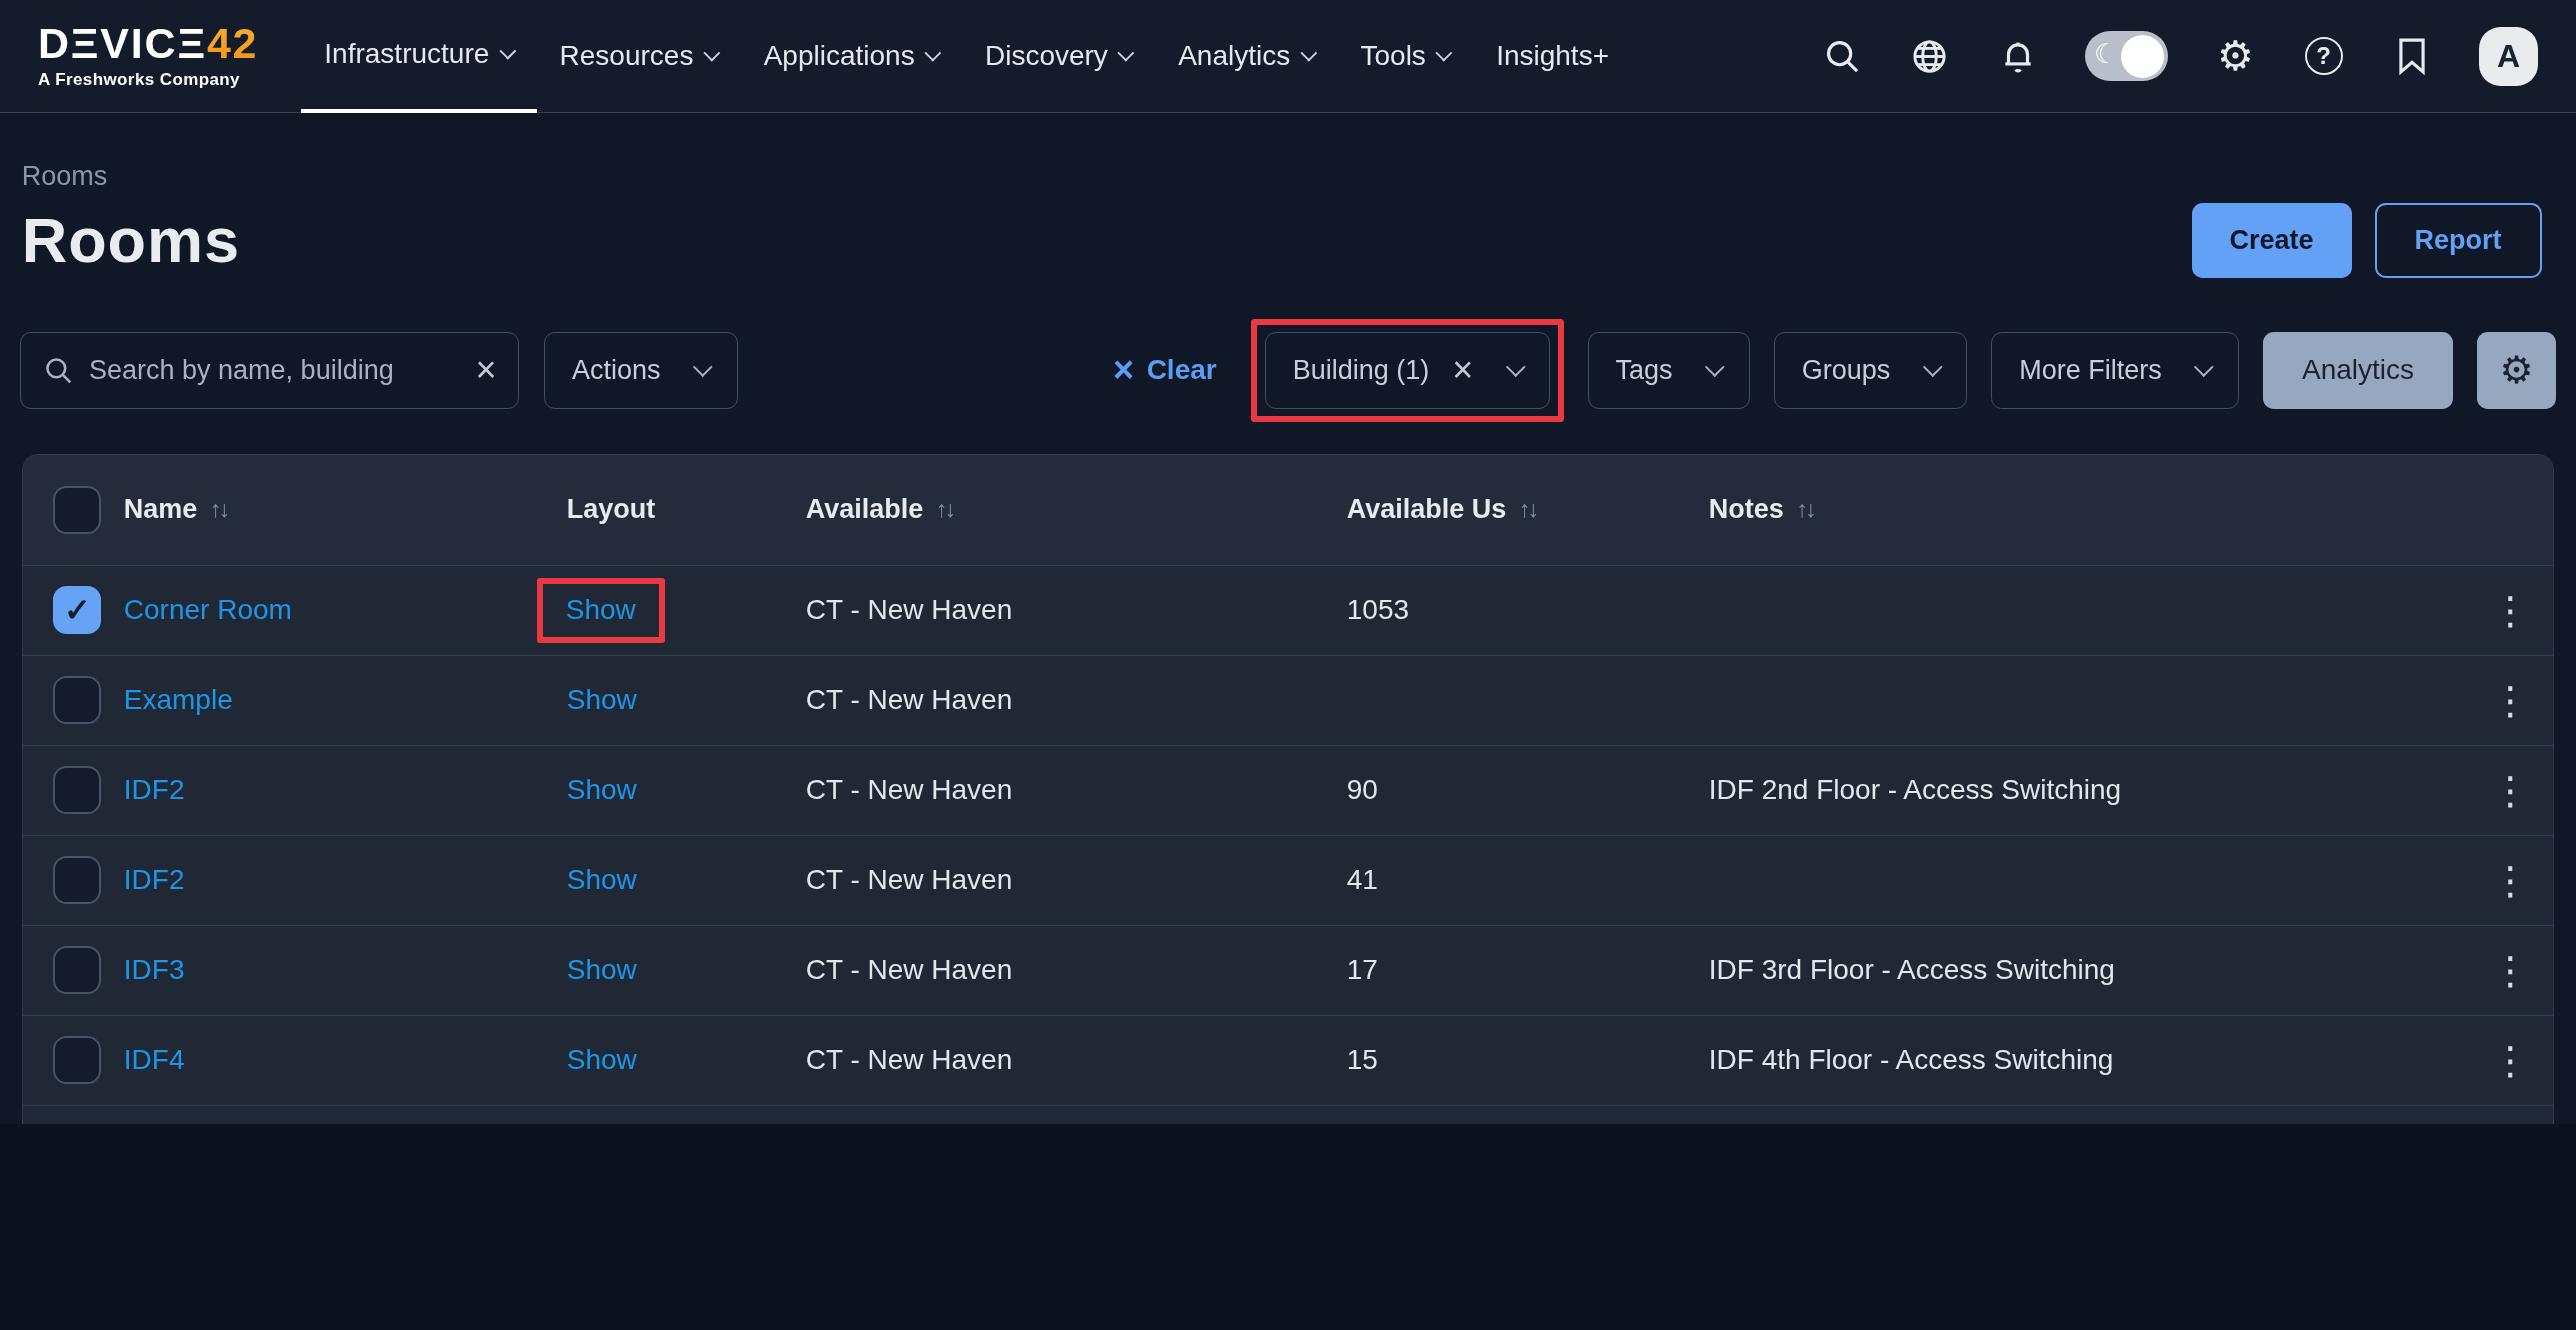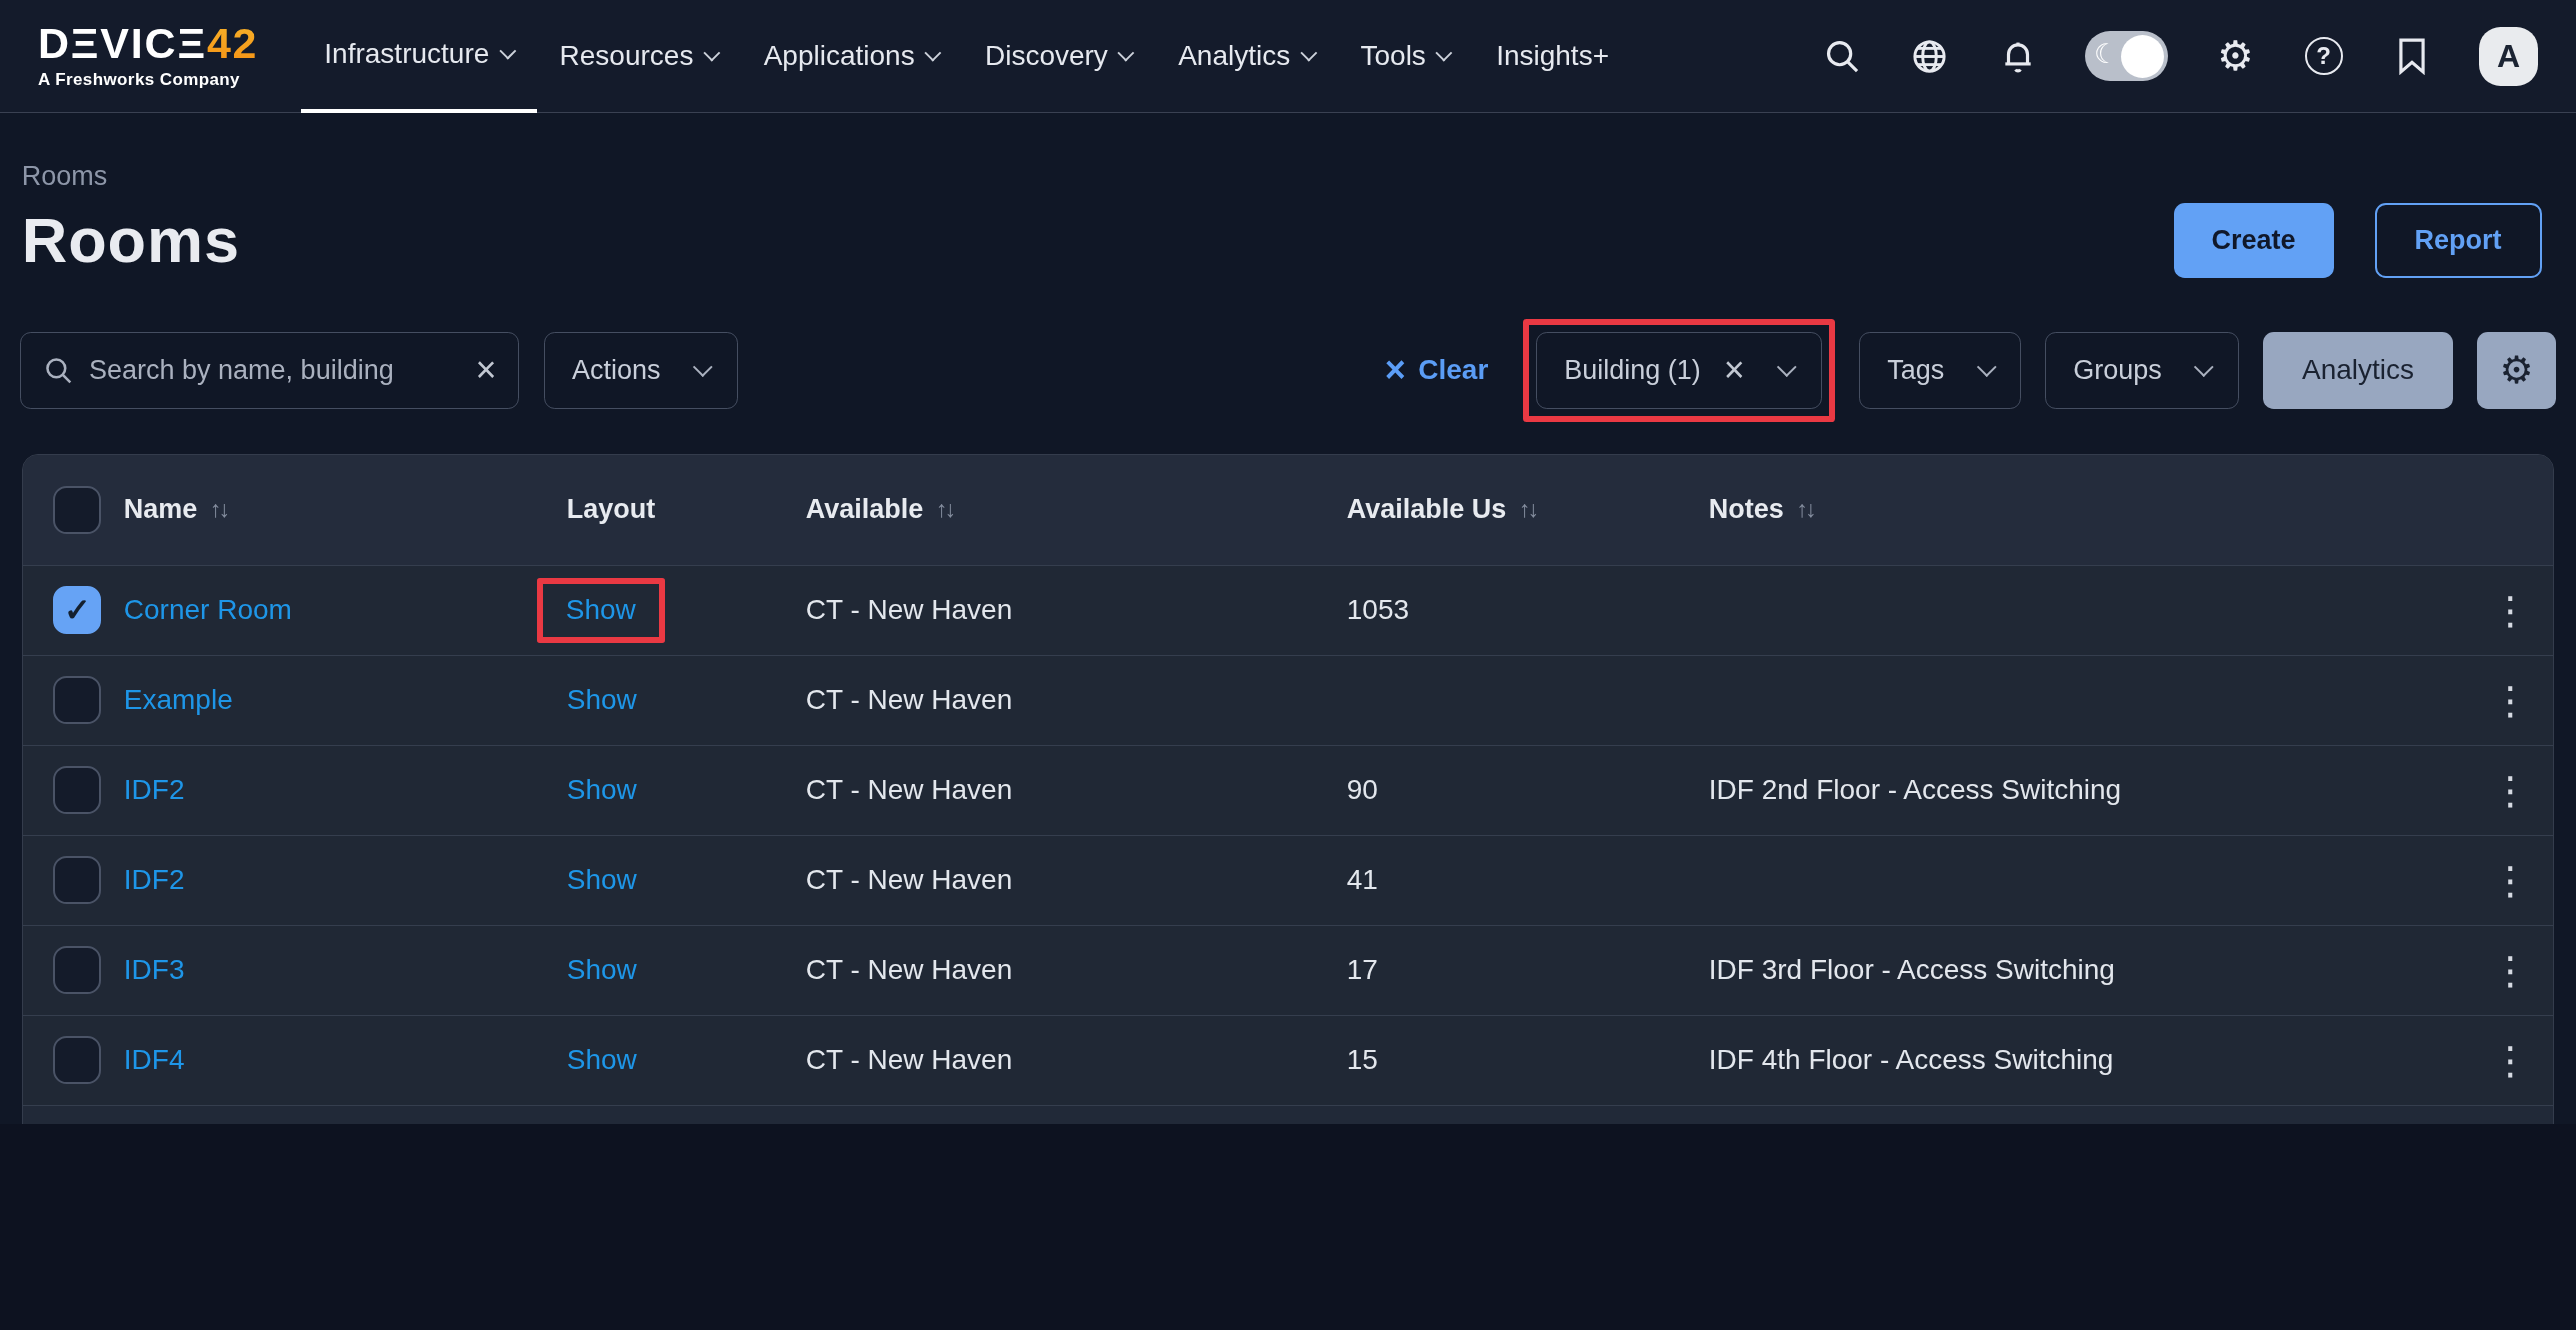"Create" .title-actions { gap: 41px -> 23px }
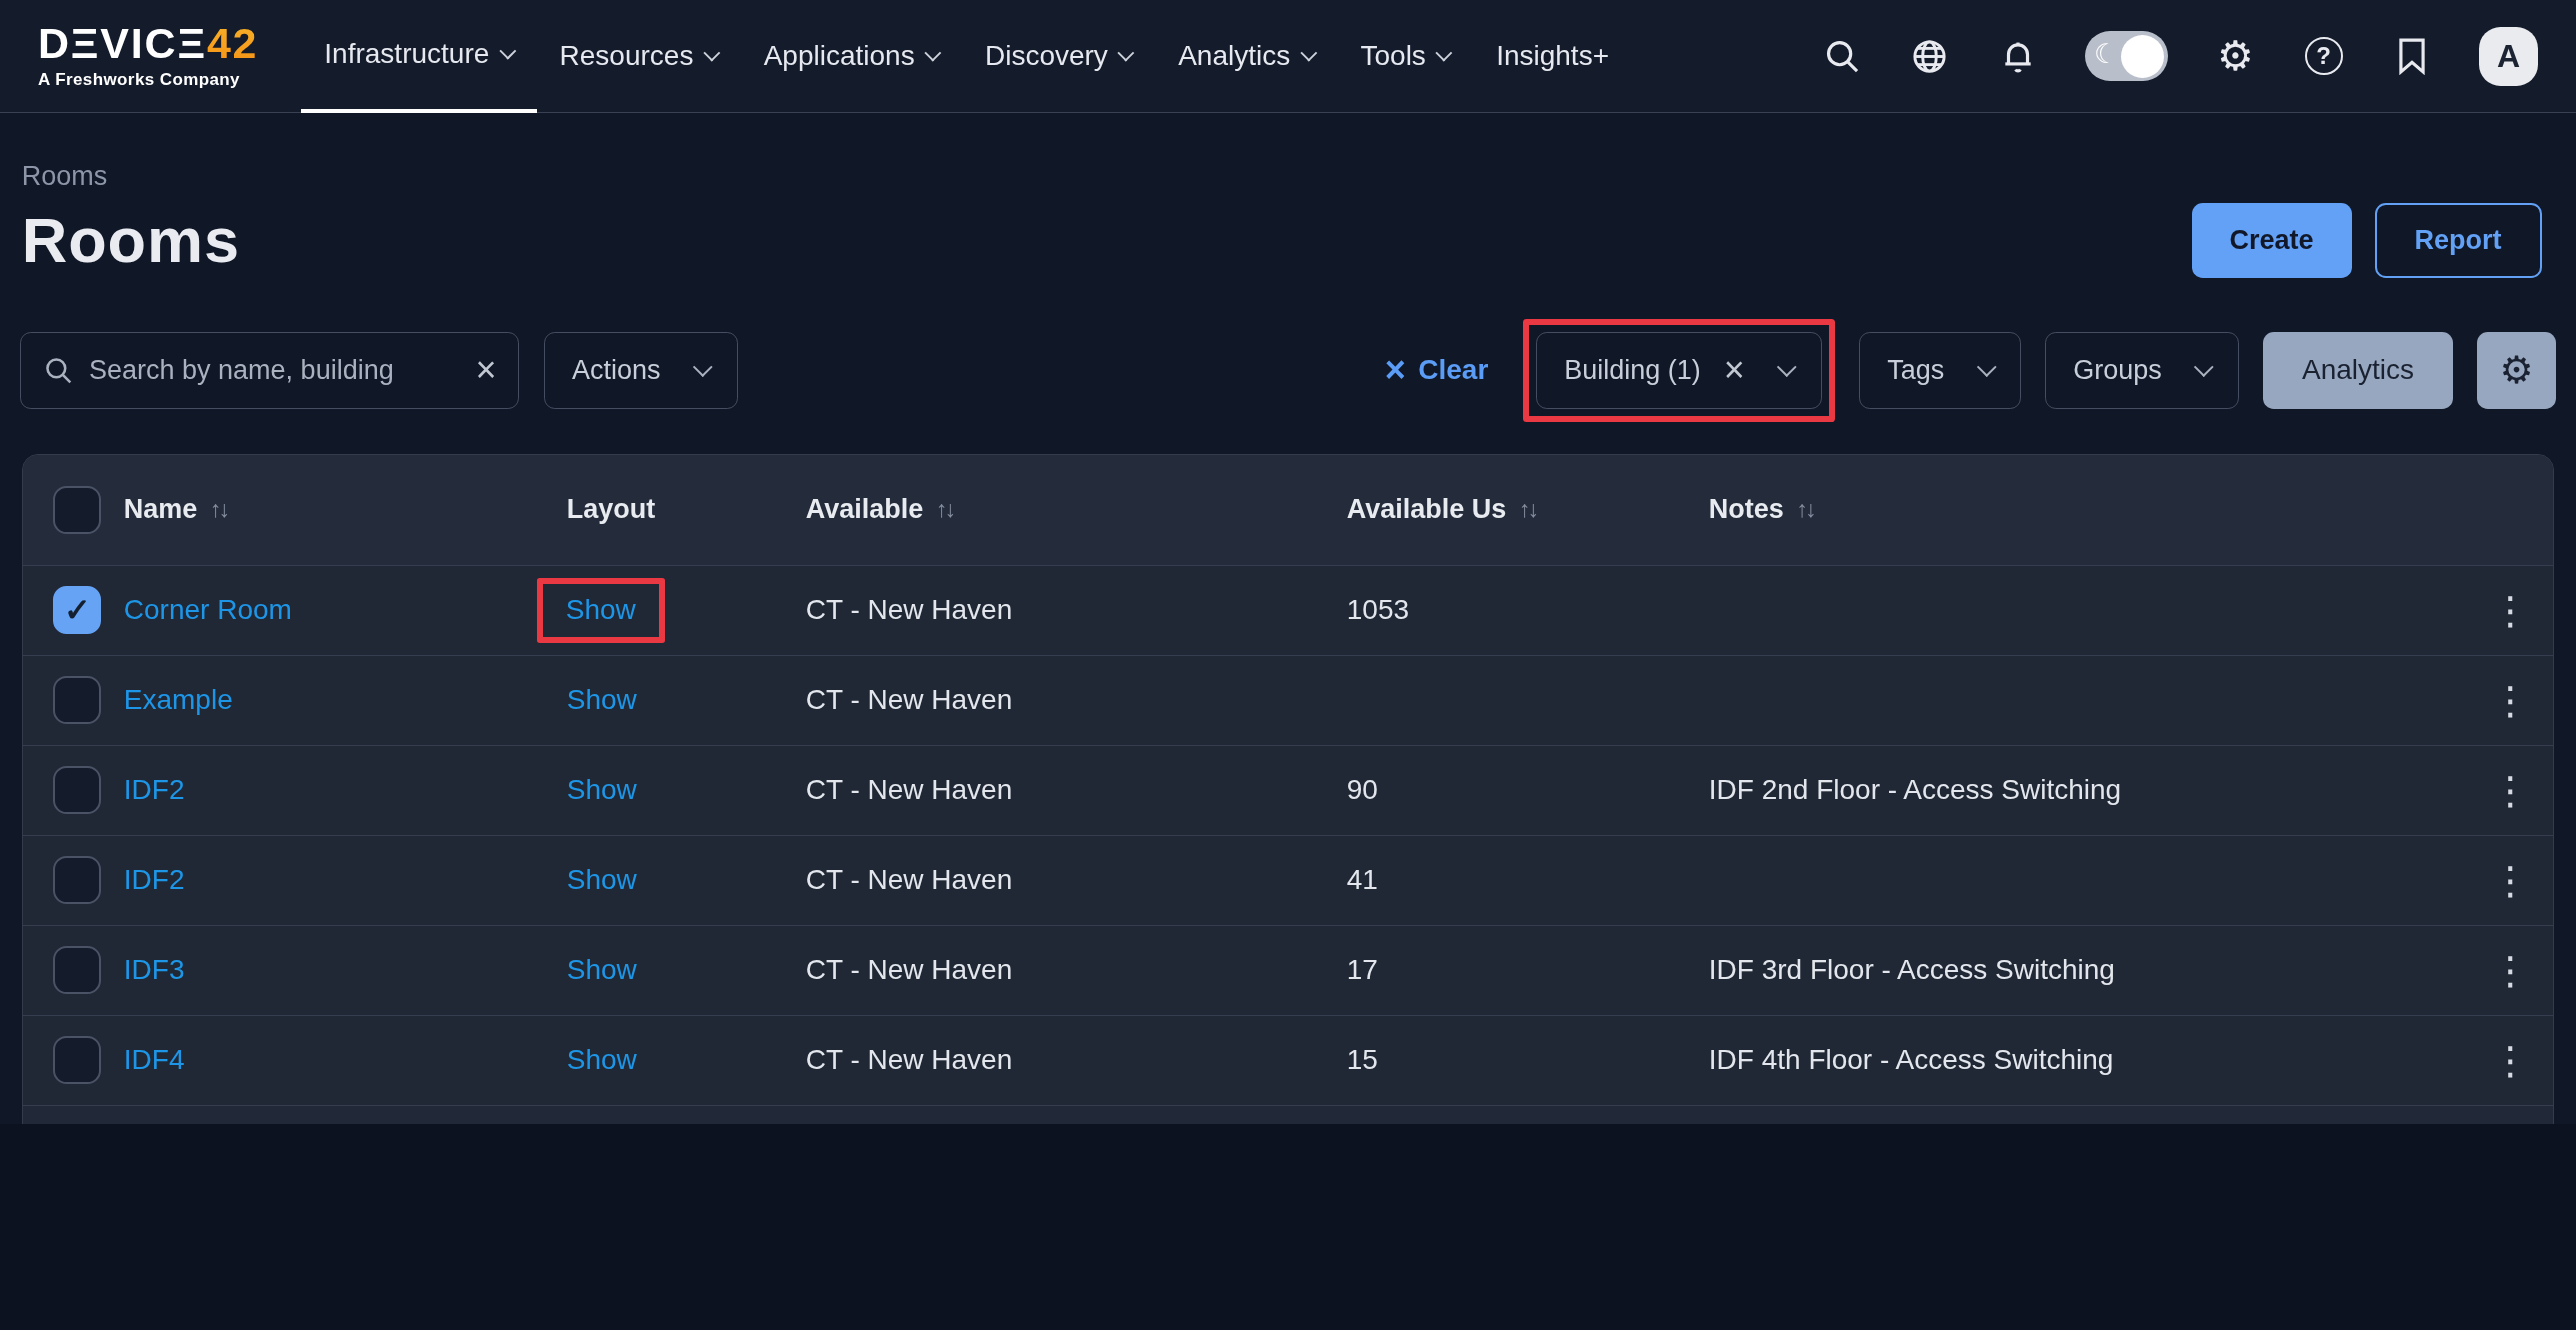"More Filters" div.dropdown { html: none -> <div> <span>More Filters</span> <span></span> </div> }
